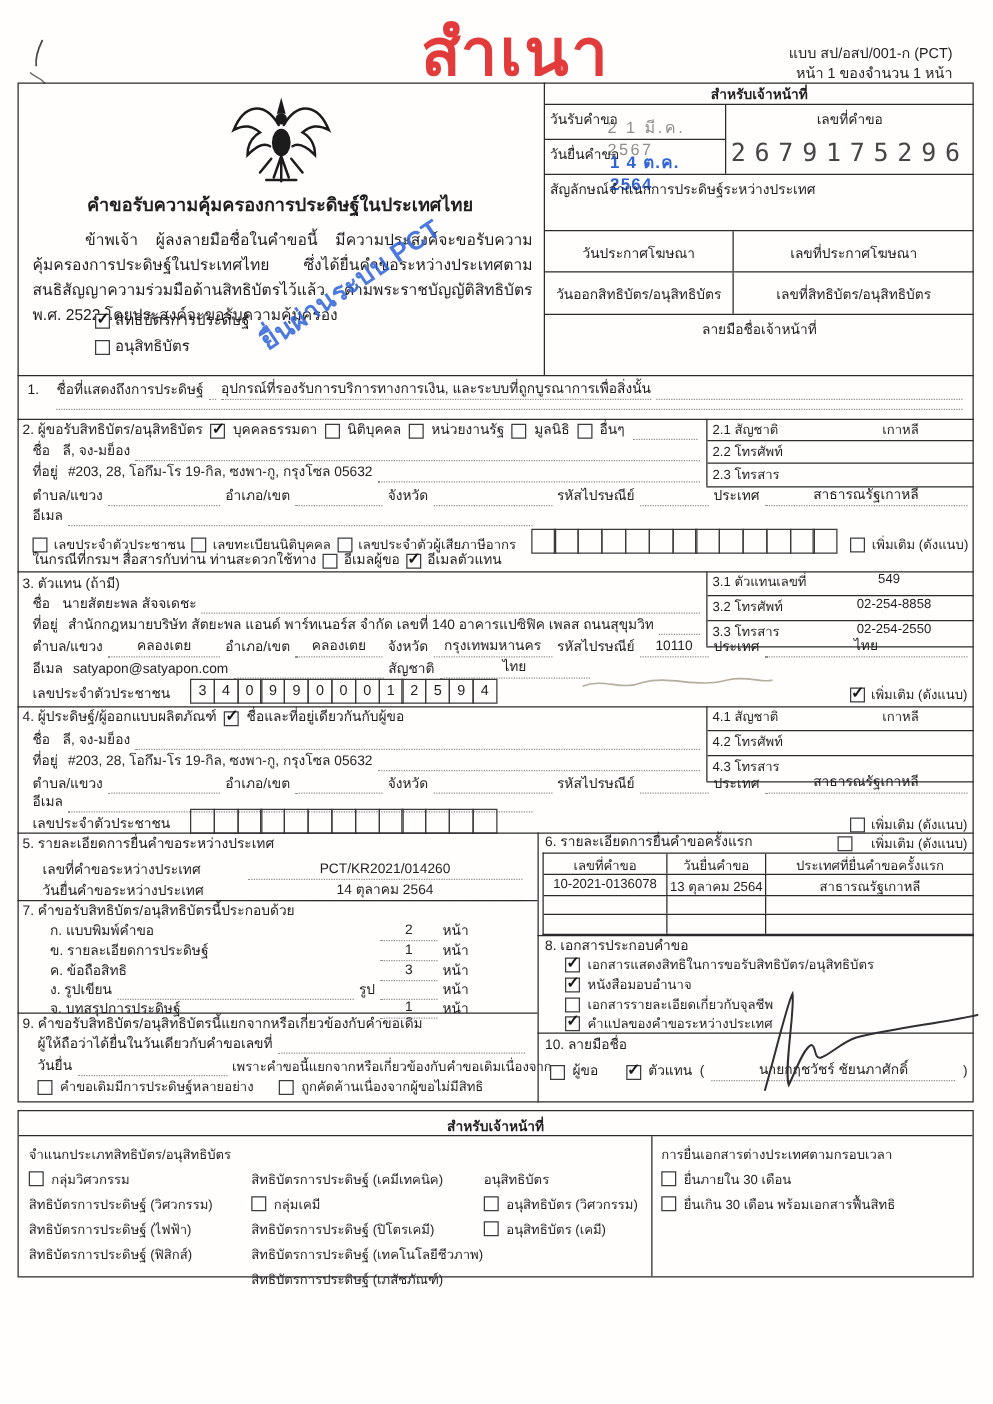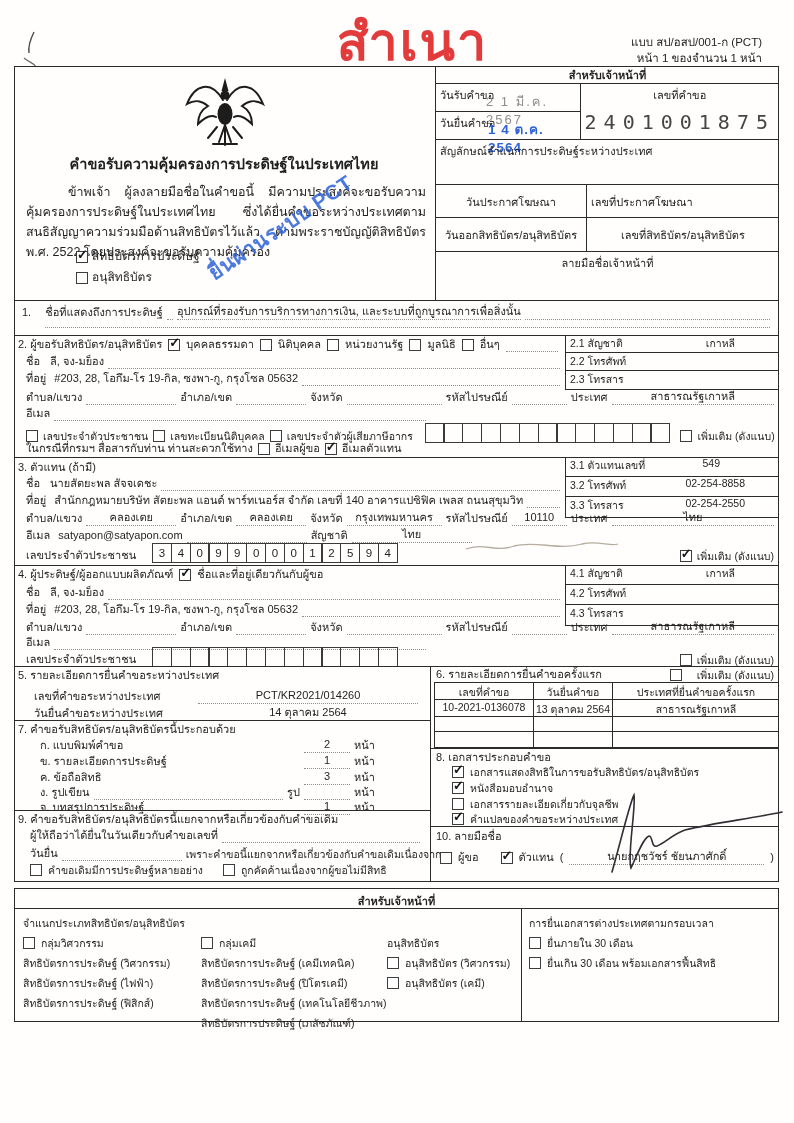"2401001875" div.appno { text: 2401001875 -> 2679175296 }
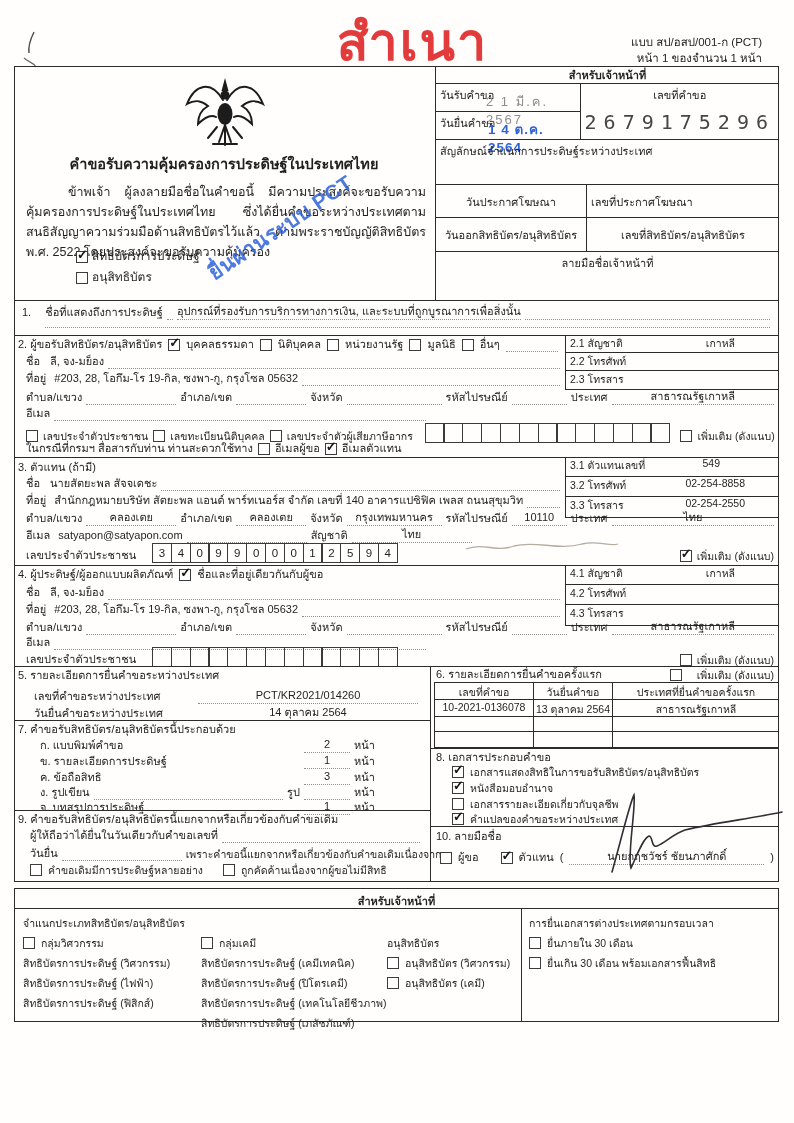"เลขที่ประกาศโฆษณา" div.cell { text-align: none -> center }
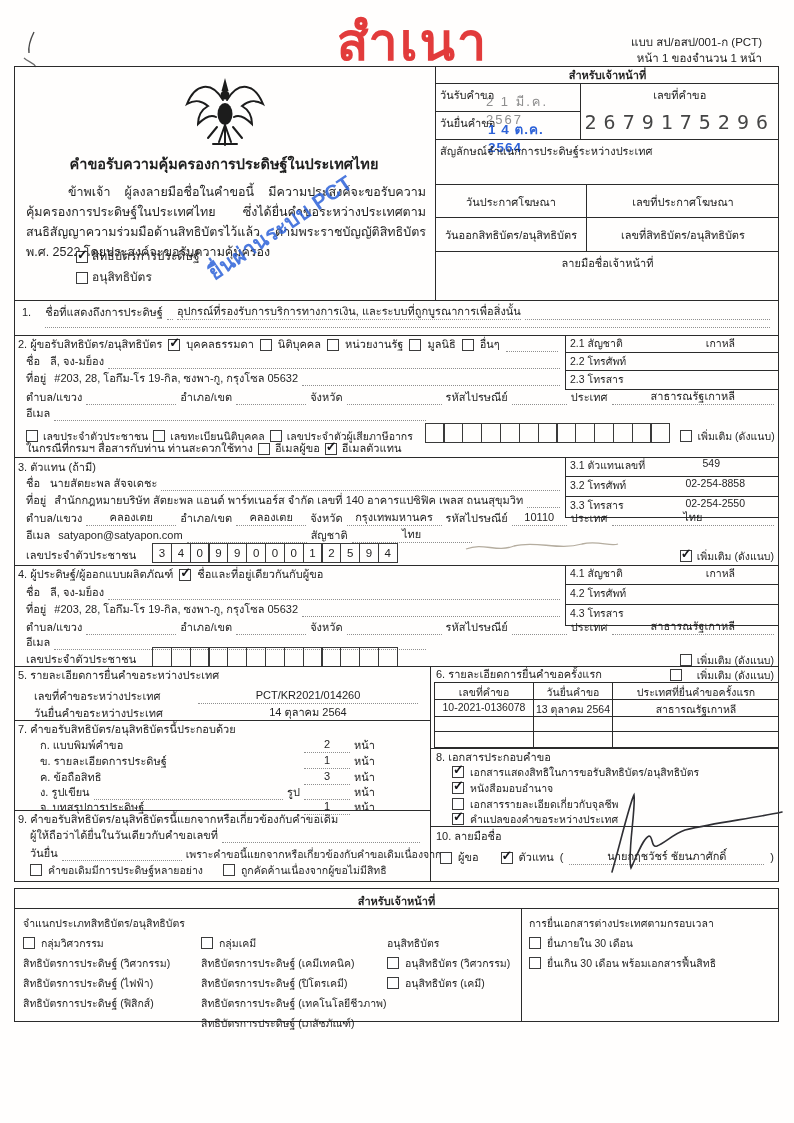"กลุ่มเคมี" div { order: before "สิทธิบัตรการประดิษฐ์ (เคมีเทคนิค)" -> after "สิทธิบัตรการประดิษฐ์ (เคมีเทคนิค)" }
